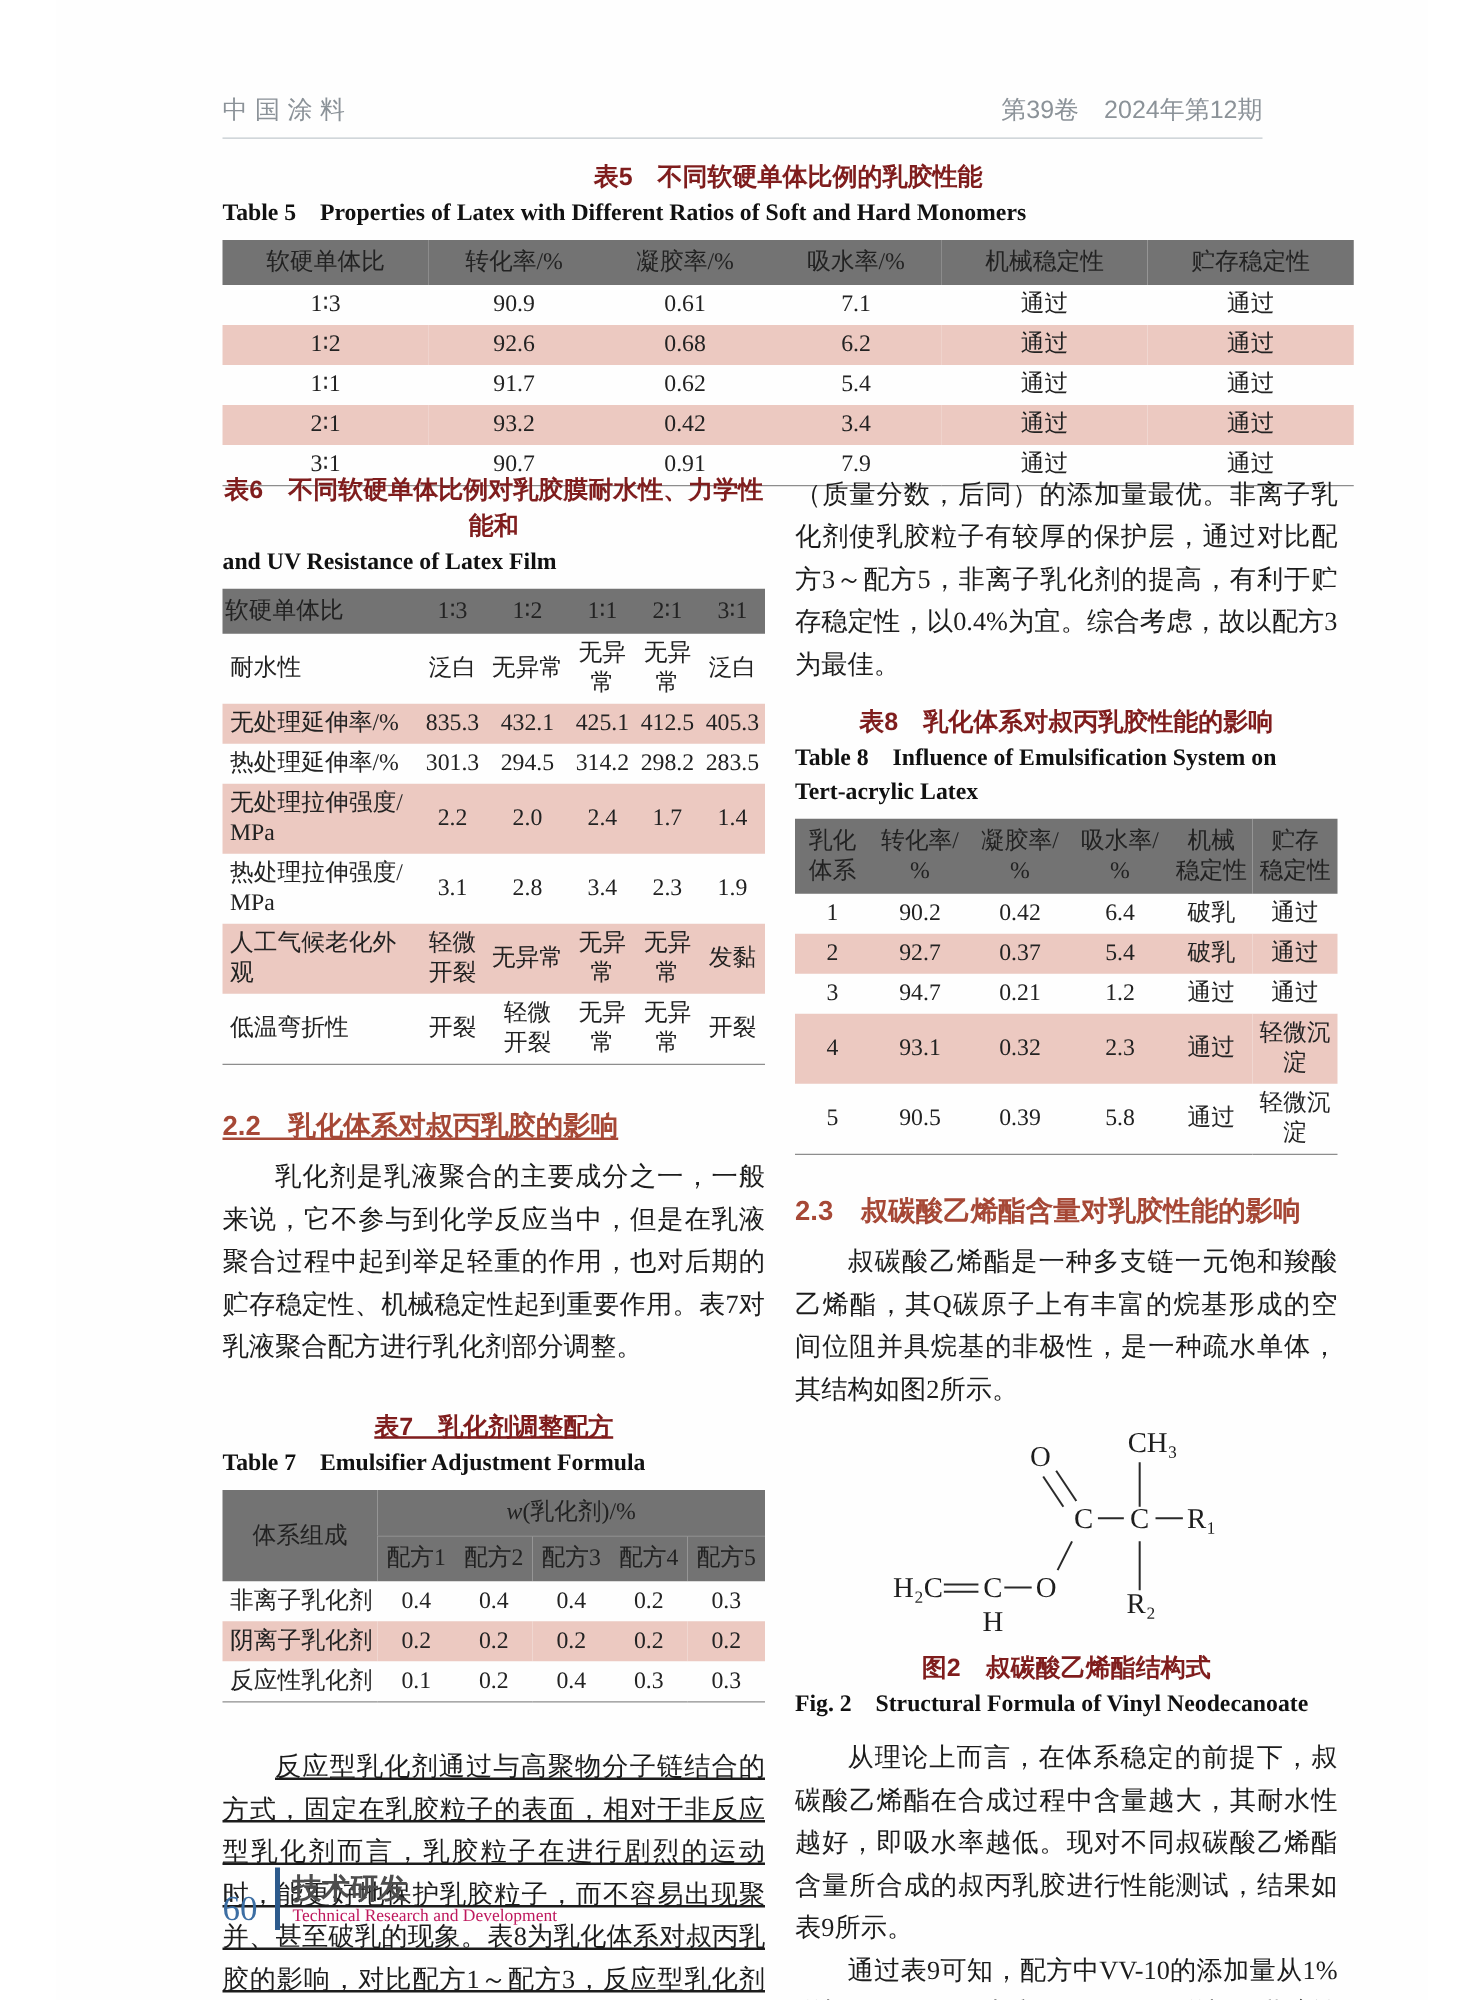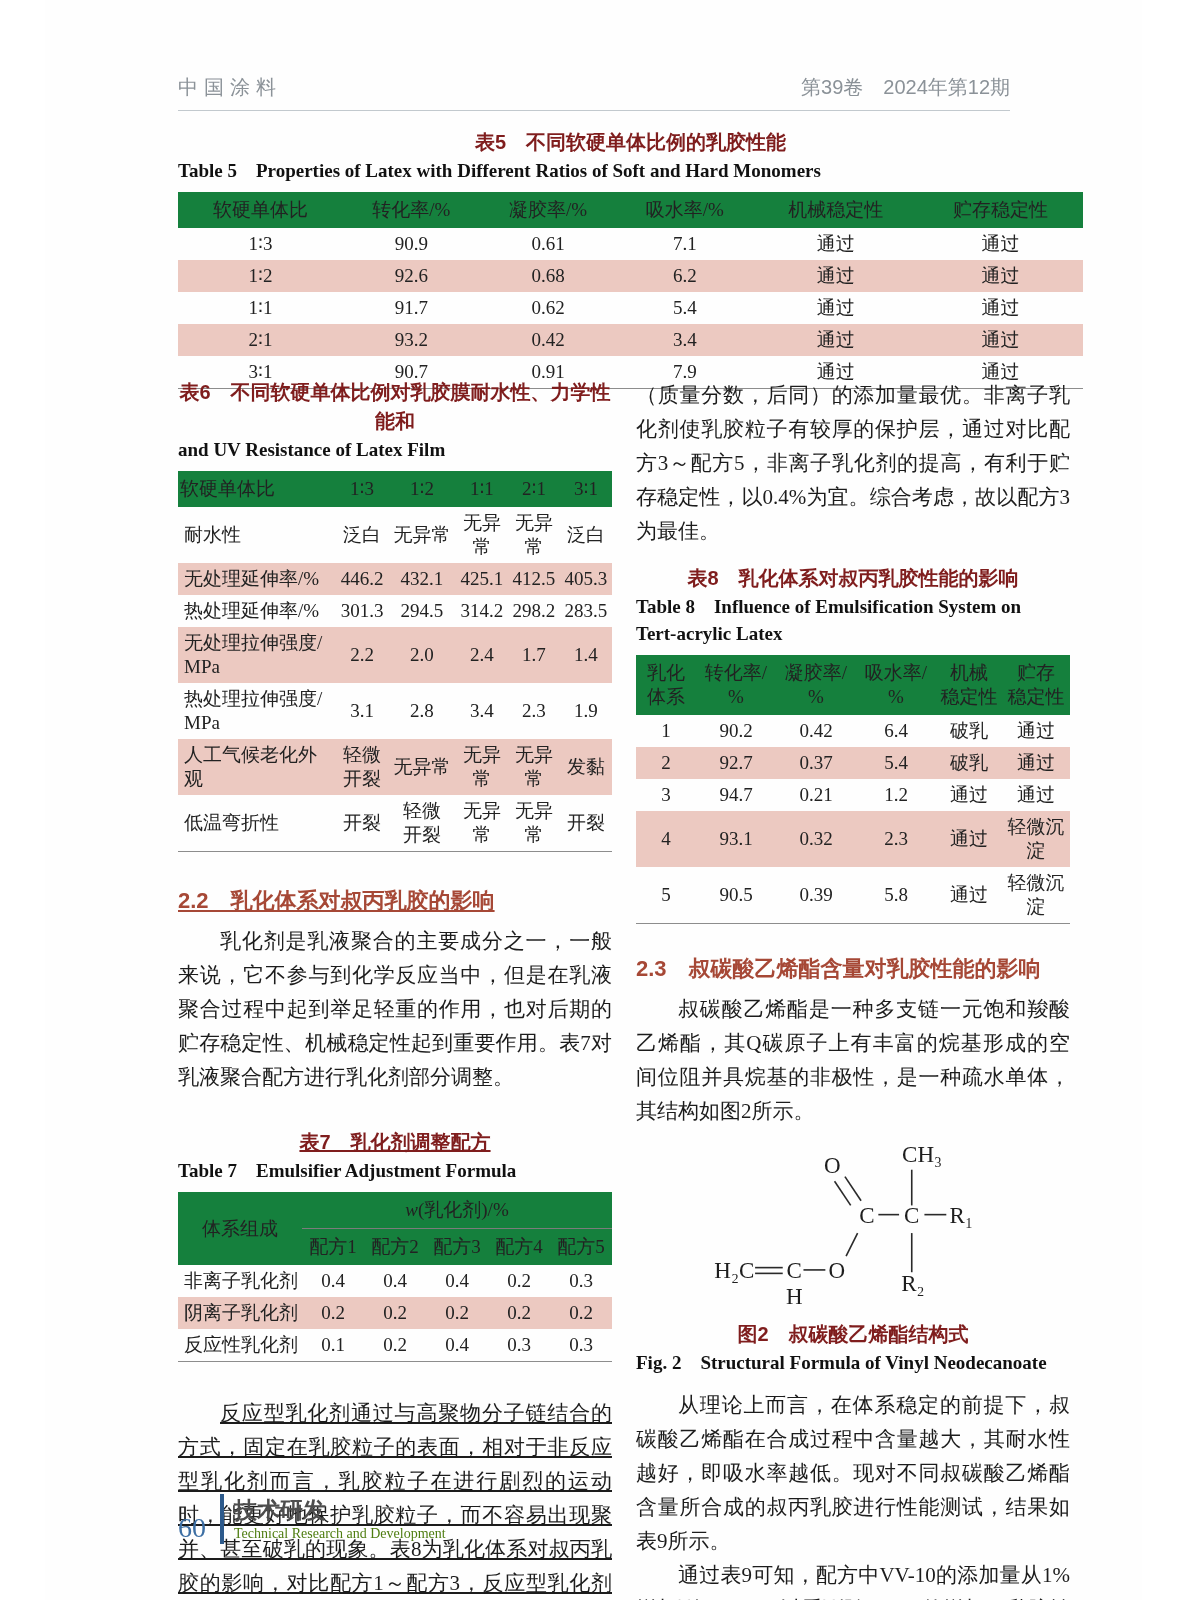"软硬单体比" .datatable tr.hdr th { background: #15803d -> #737373 }
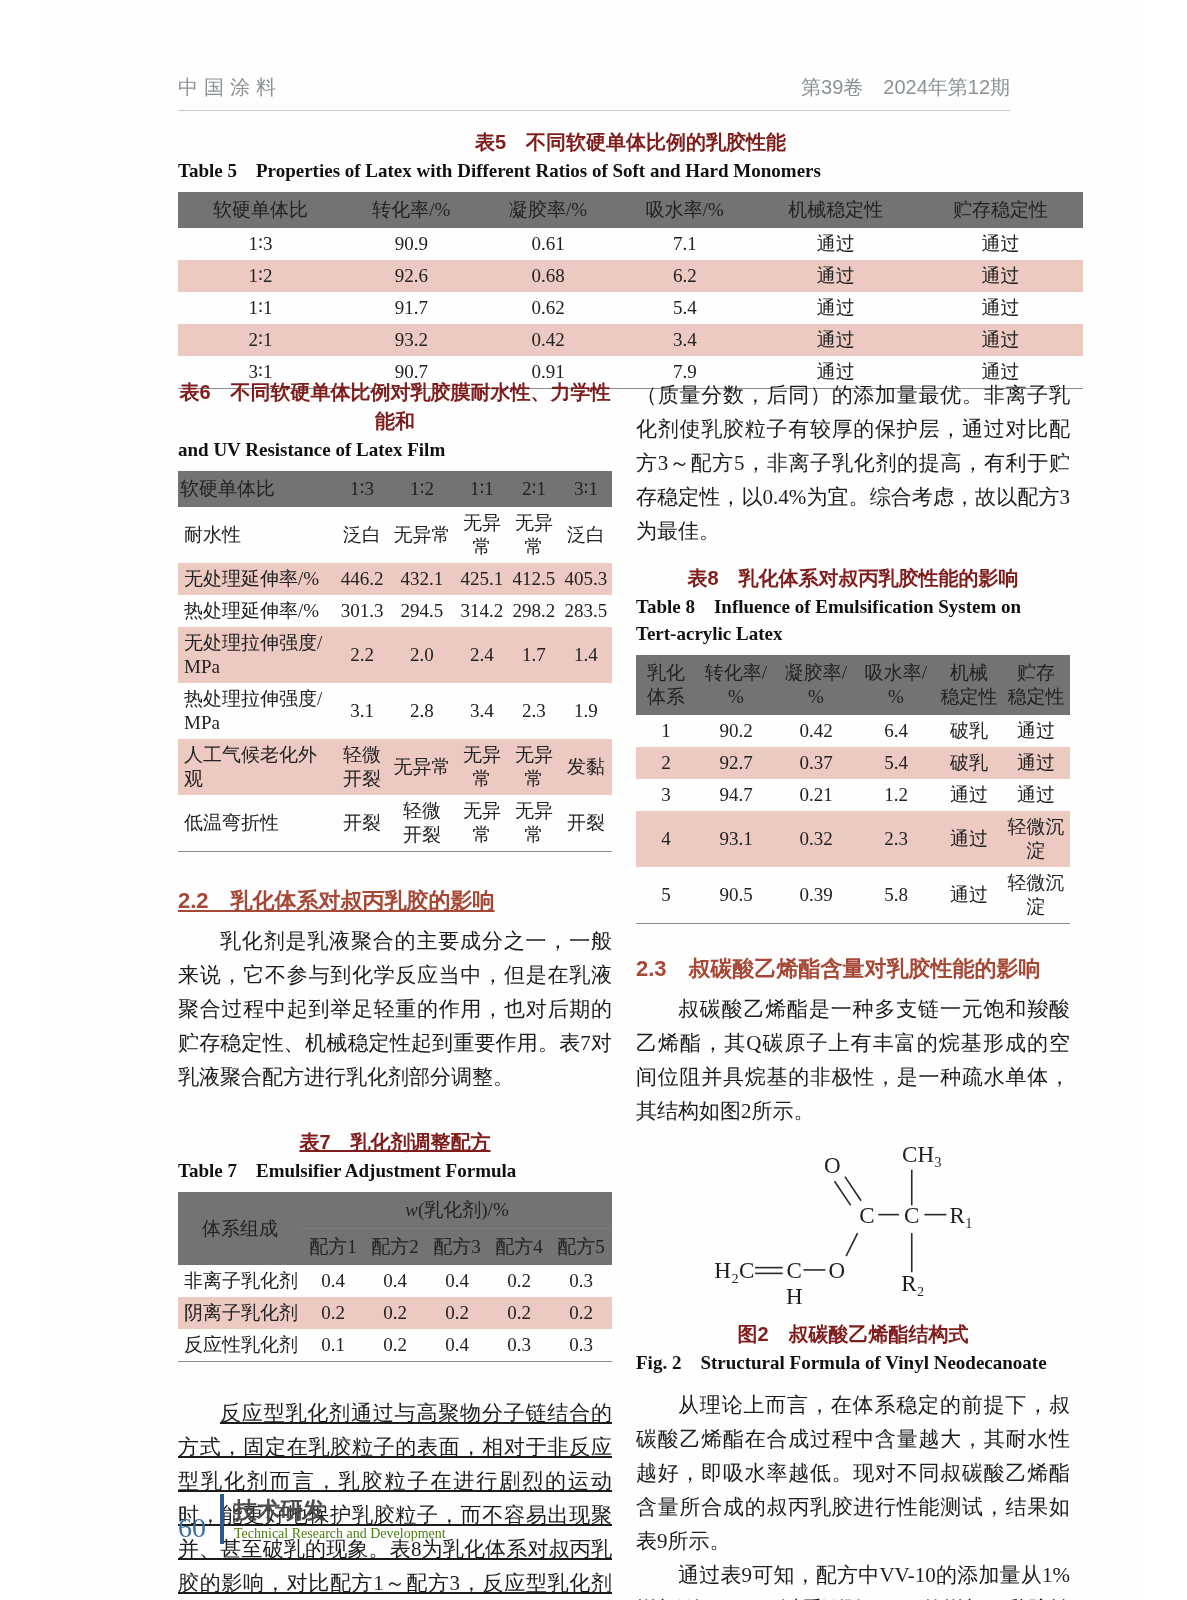"446.2" td { text: 446.2 -> 835.3 }
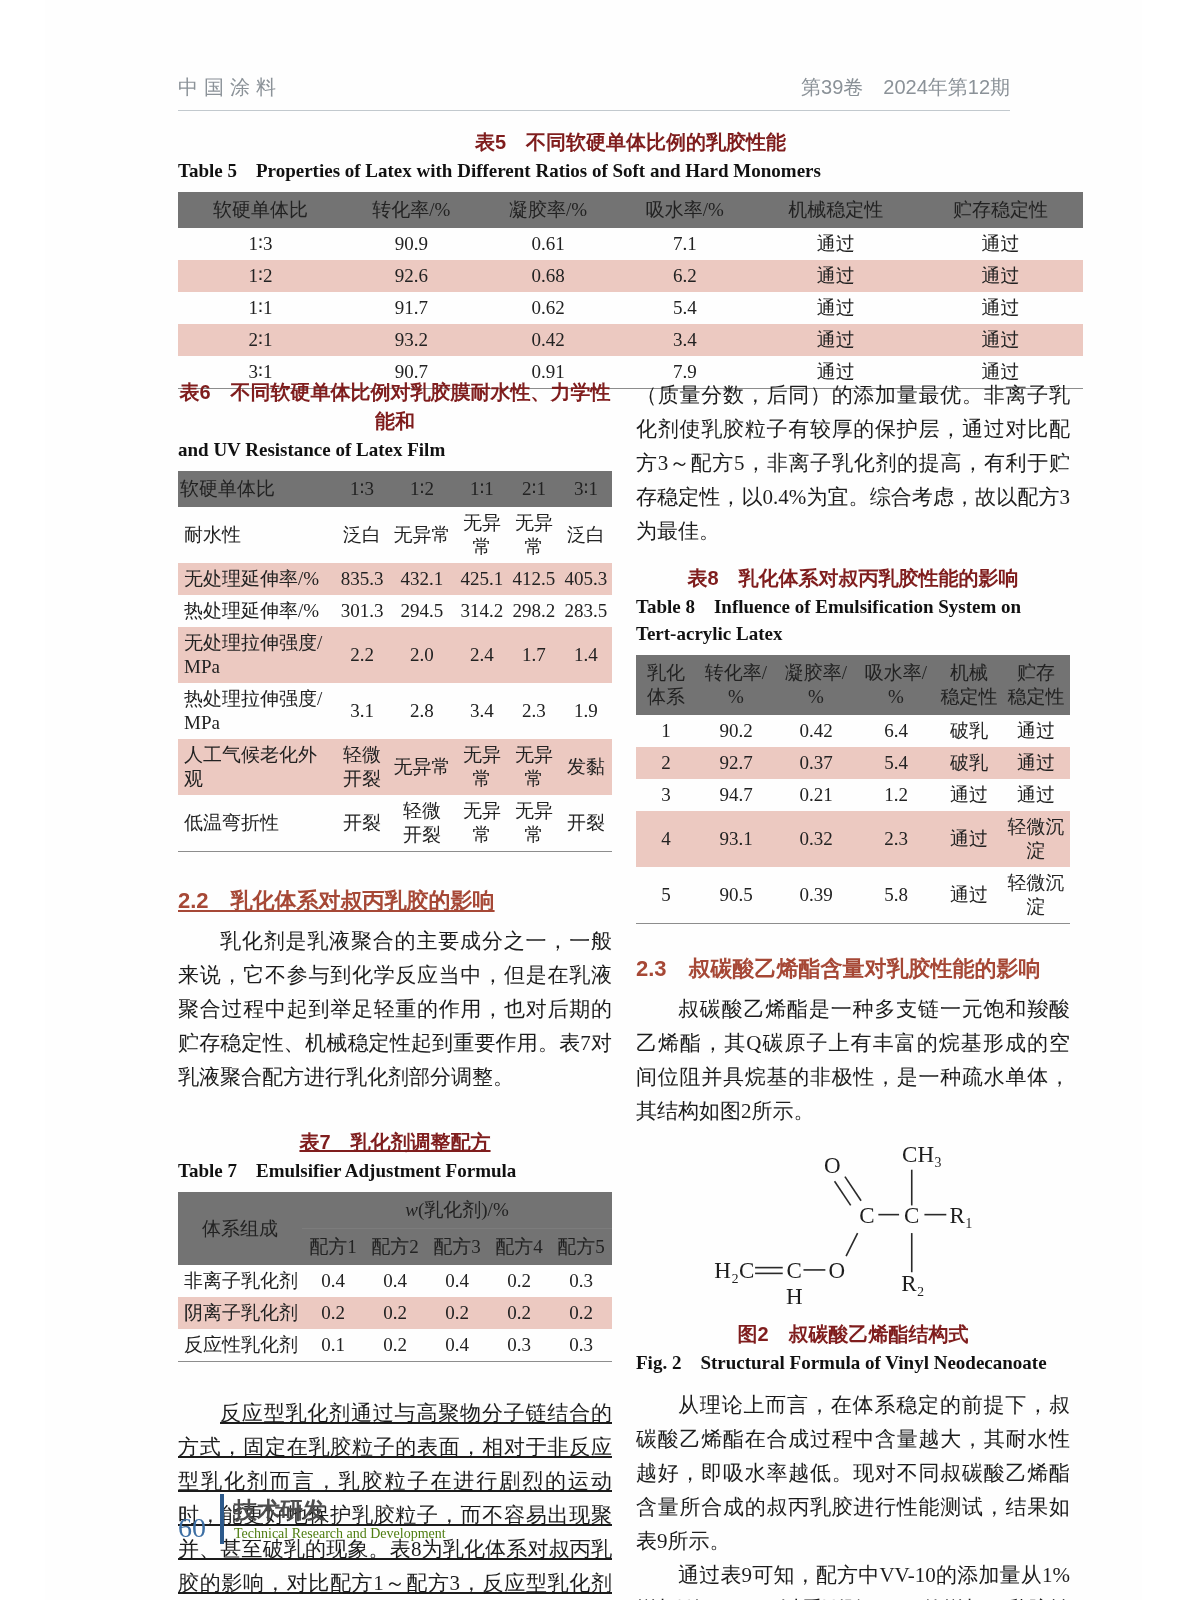"Technical Research and Development" .f-en { color: #4d7c0f -> #be185d }
